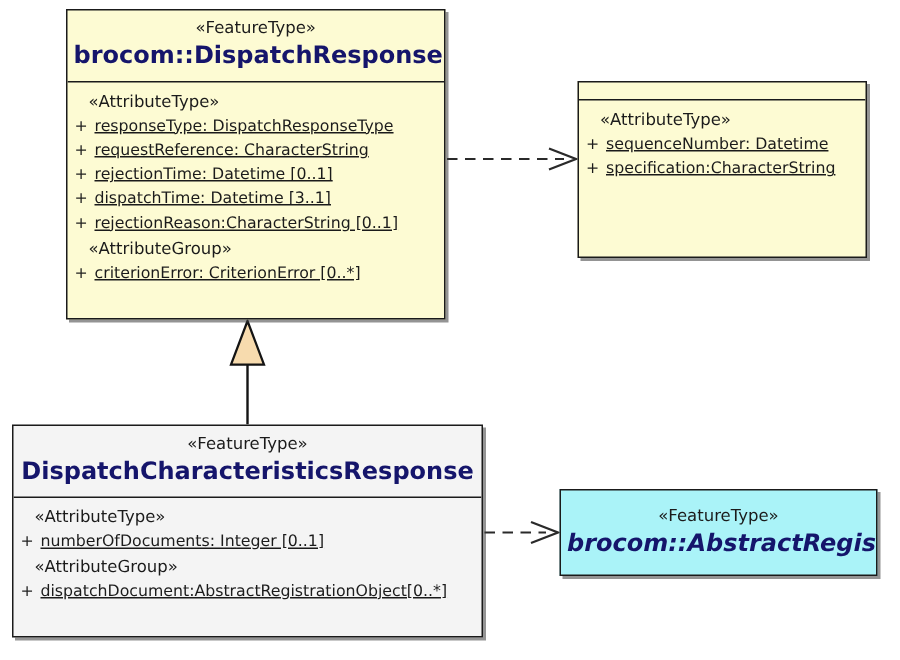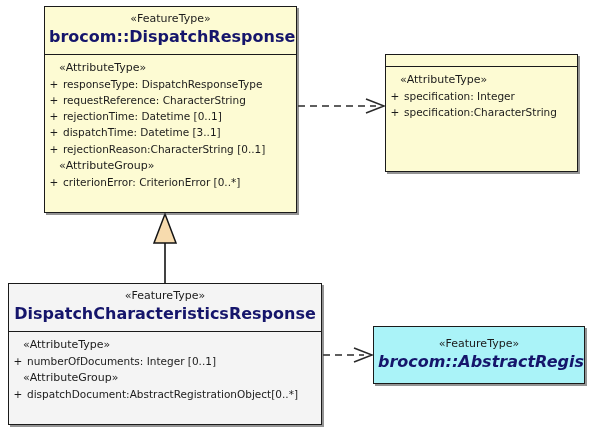"responseType: DispatchResponseType" .attr-text { text-decoration: none -> underline }
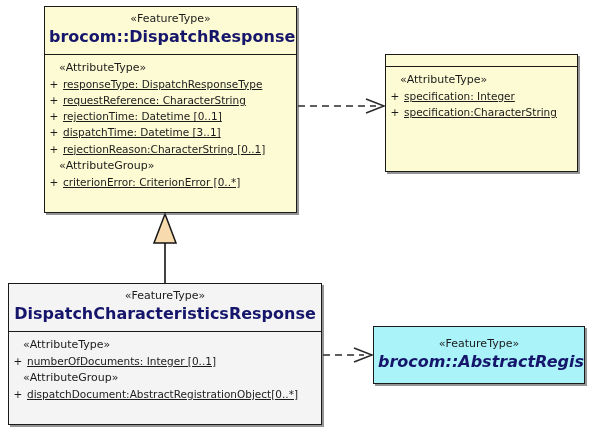"specification: Integer" span.attr-text { text: specification: Integer -> sequenceNumber: Datetime }
